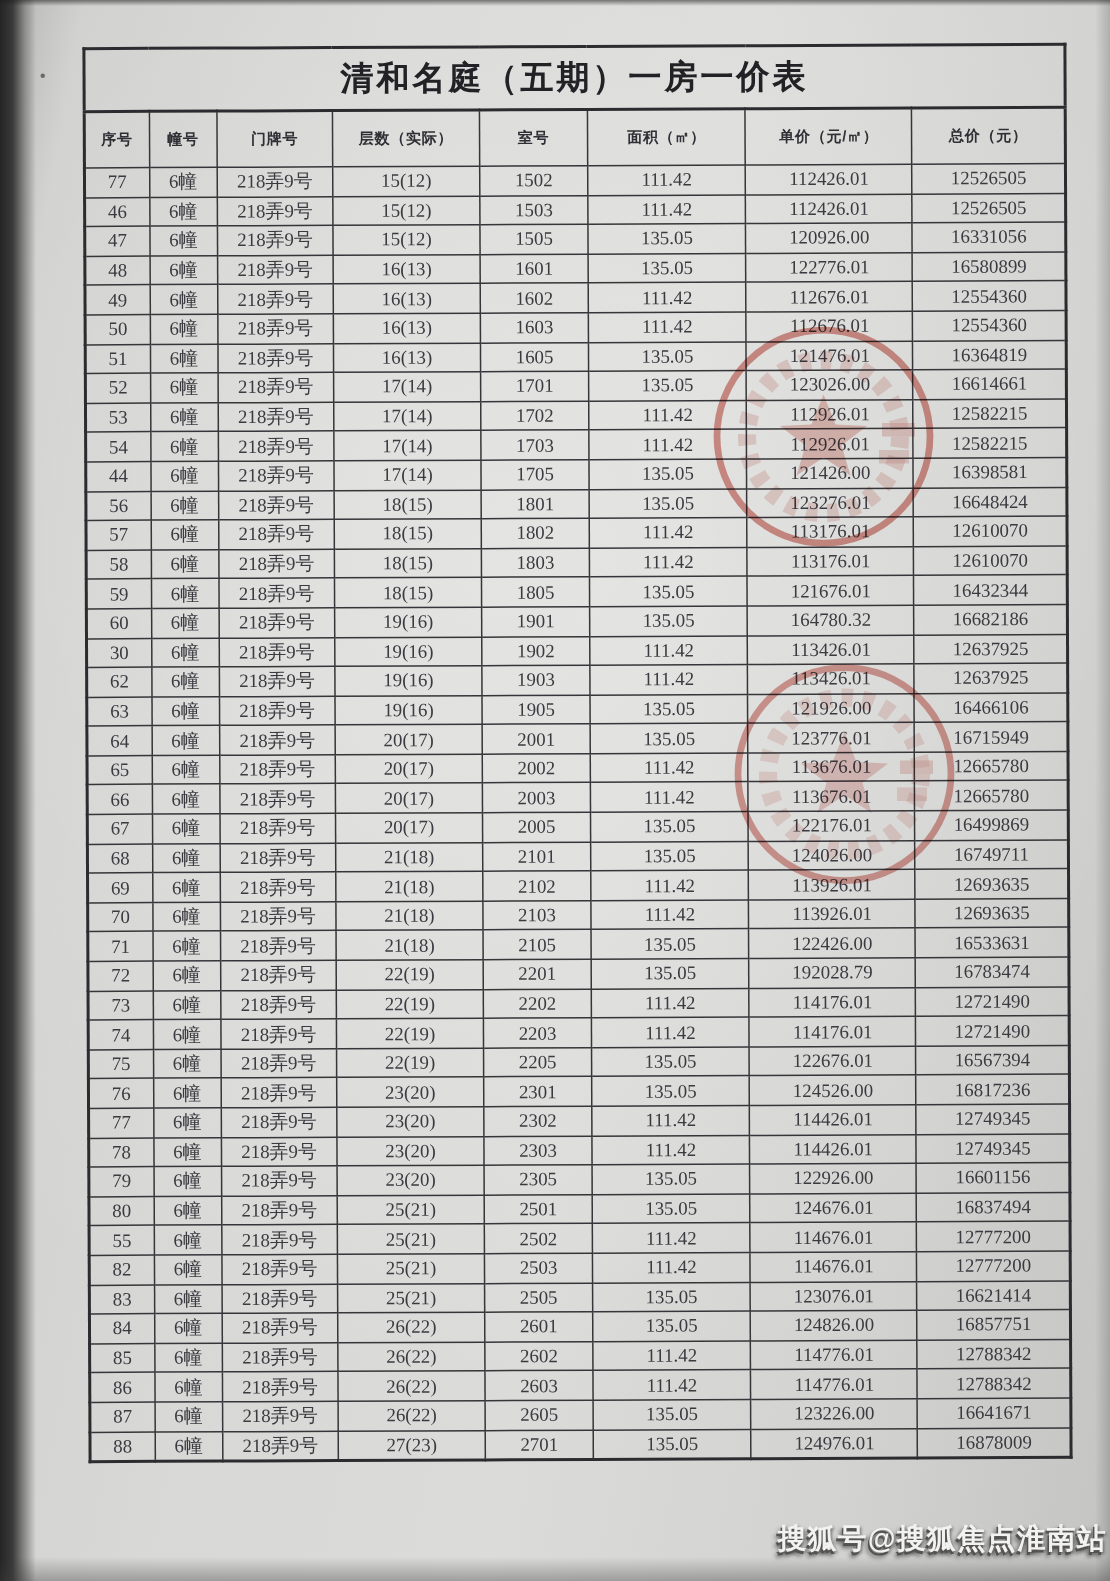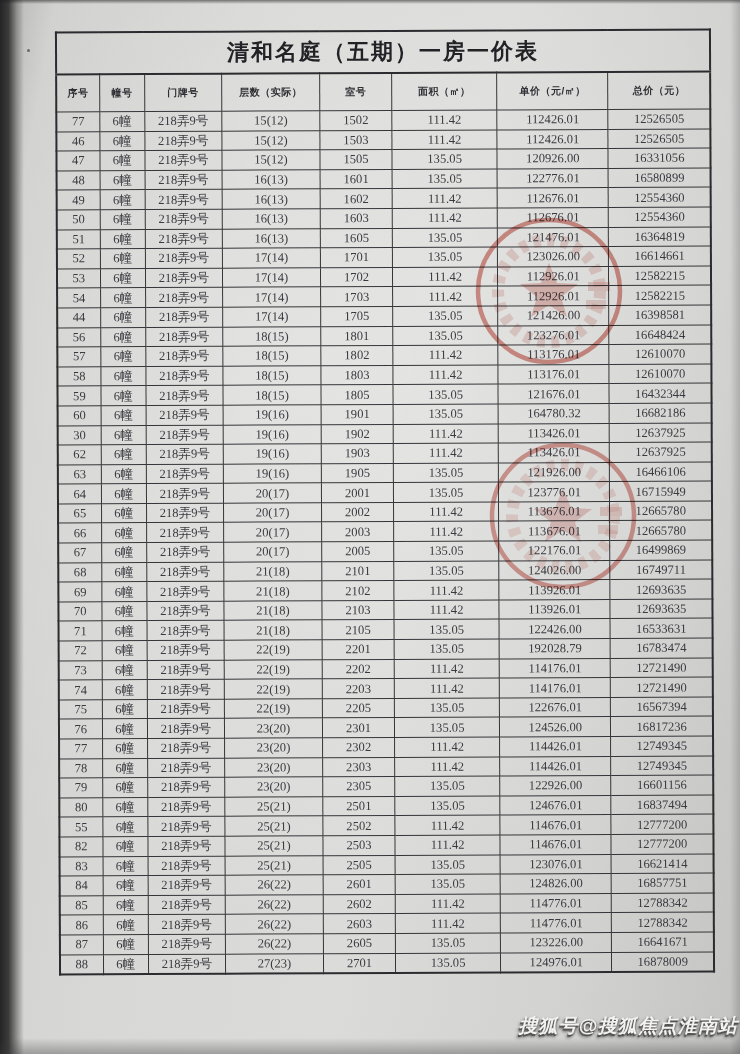"搜狐号@搜狐焦点淮南站" .watermark { font-style: italic -> none }
